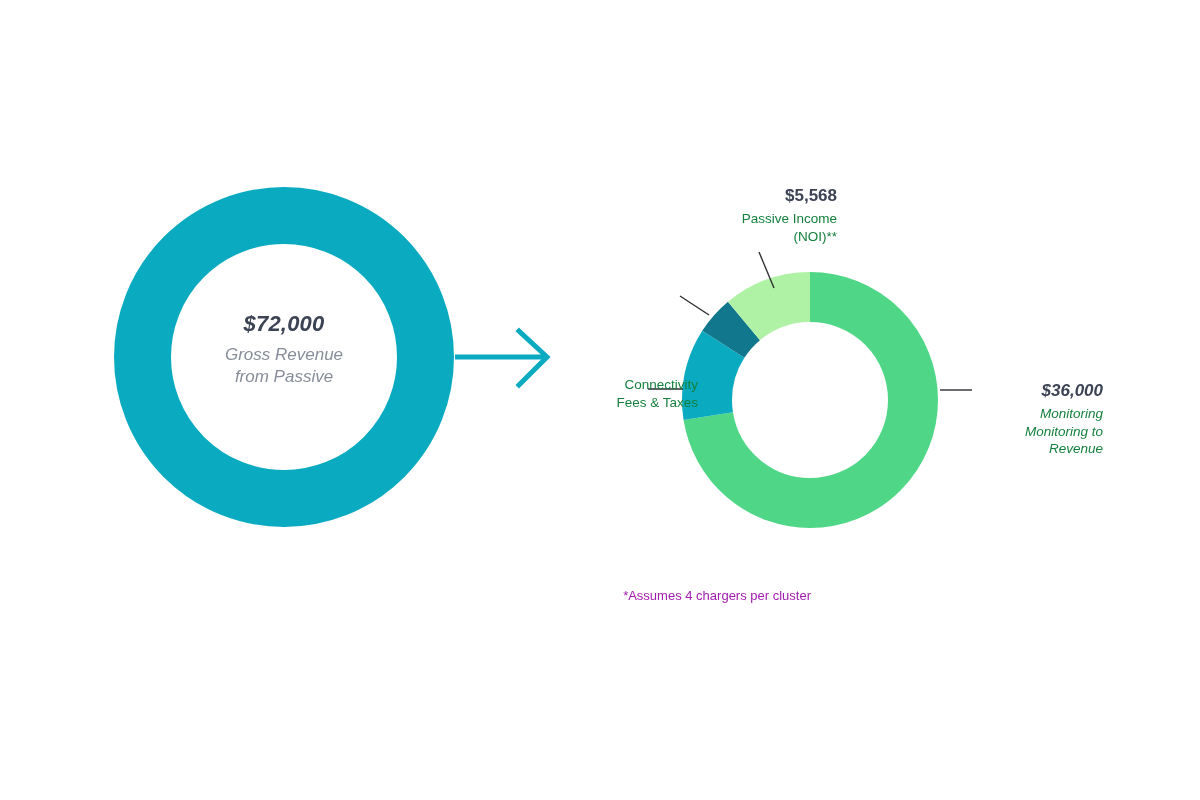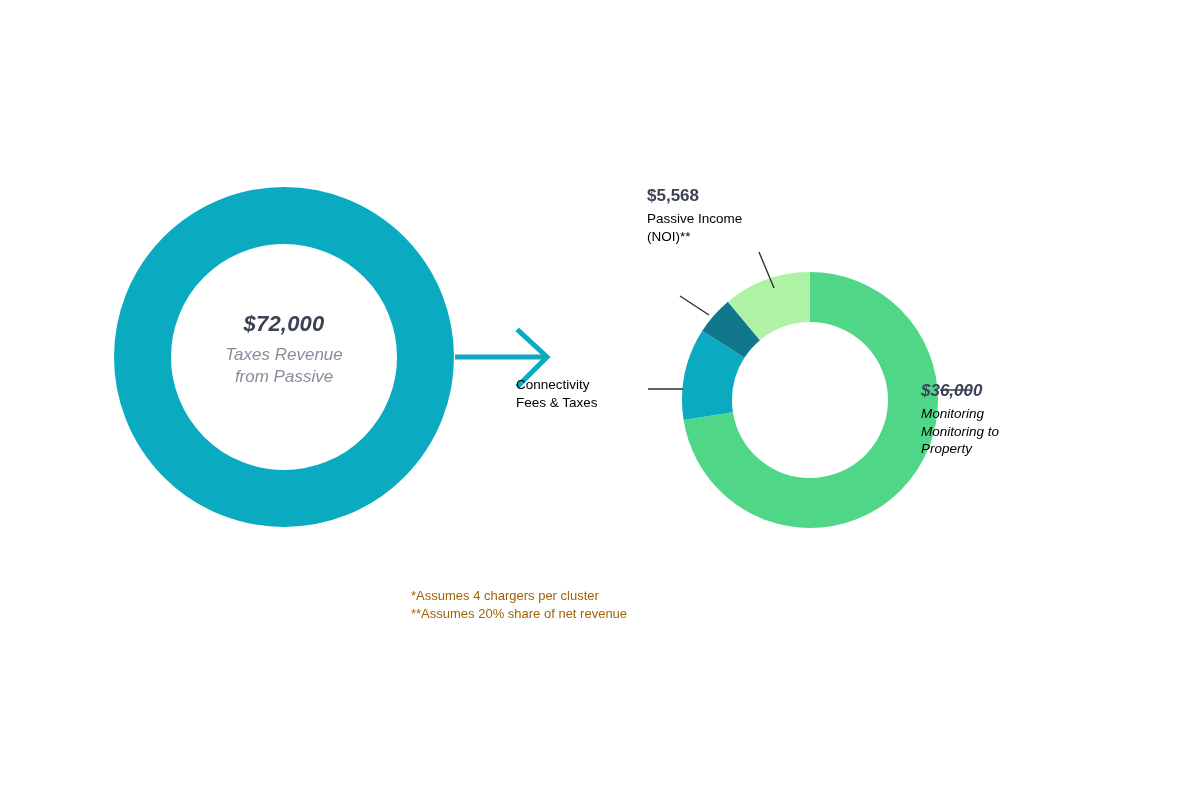"$5,568" .ta-center { text-align: left -> right }
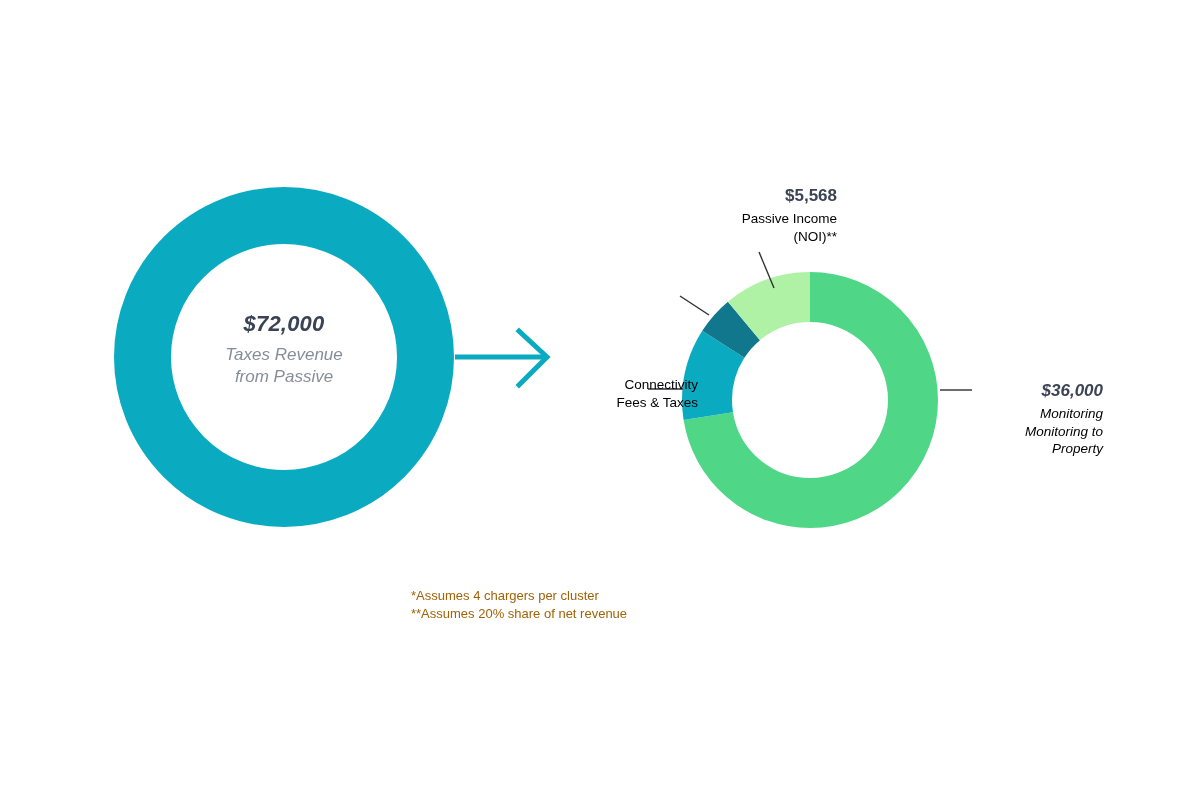"Passive Income" .callout .desc { color: #000000 -> #15803d }
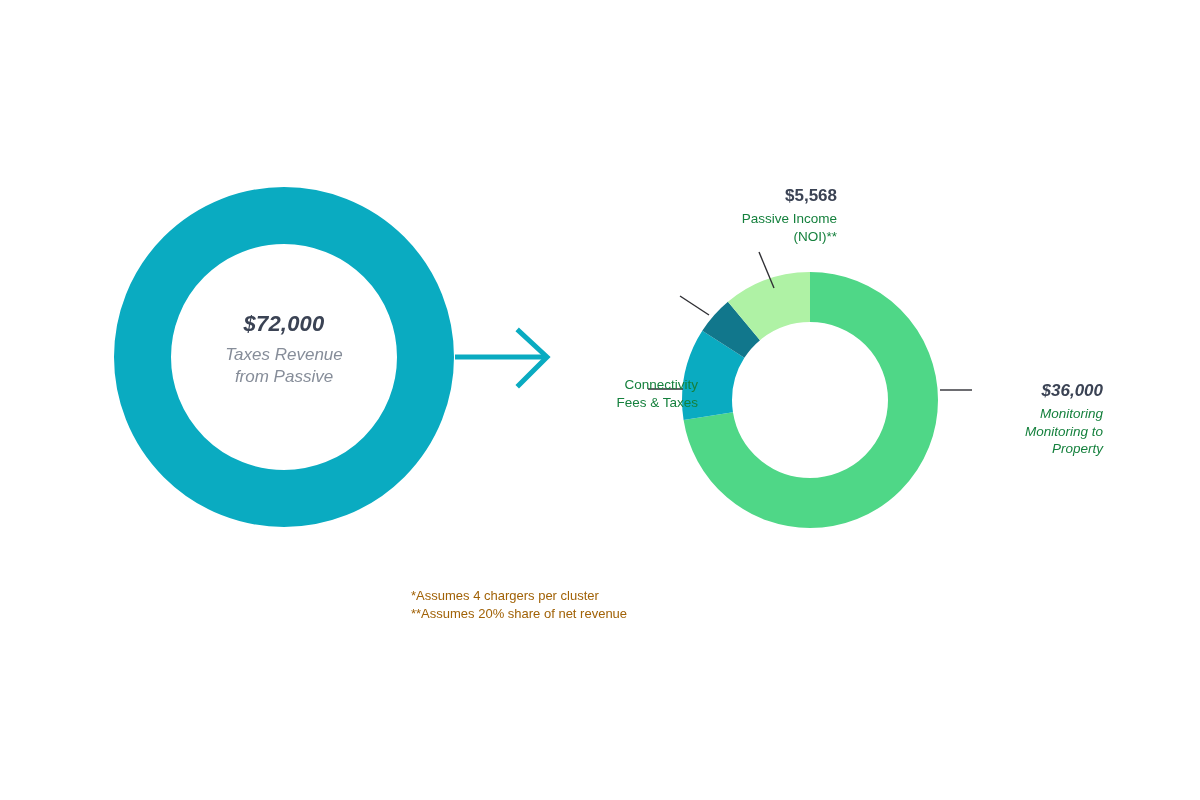"Taxes Revenue" div.center-desc { text: Taxes -> Gross }
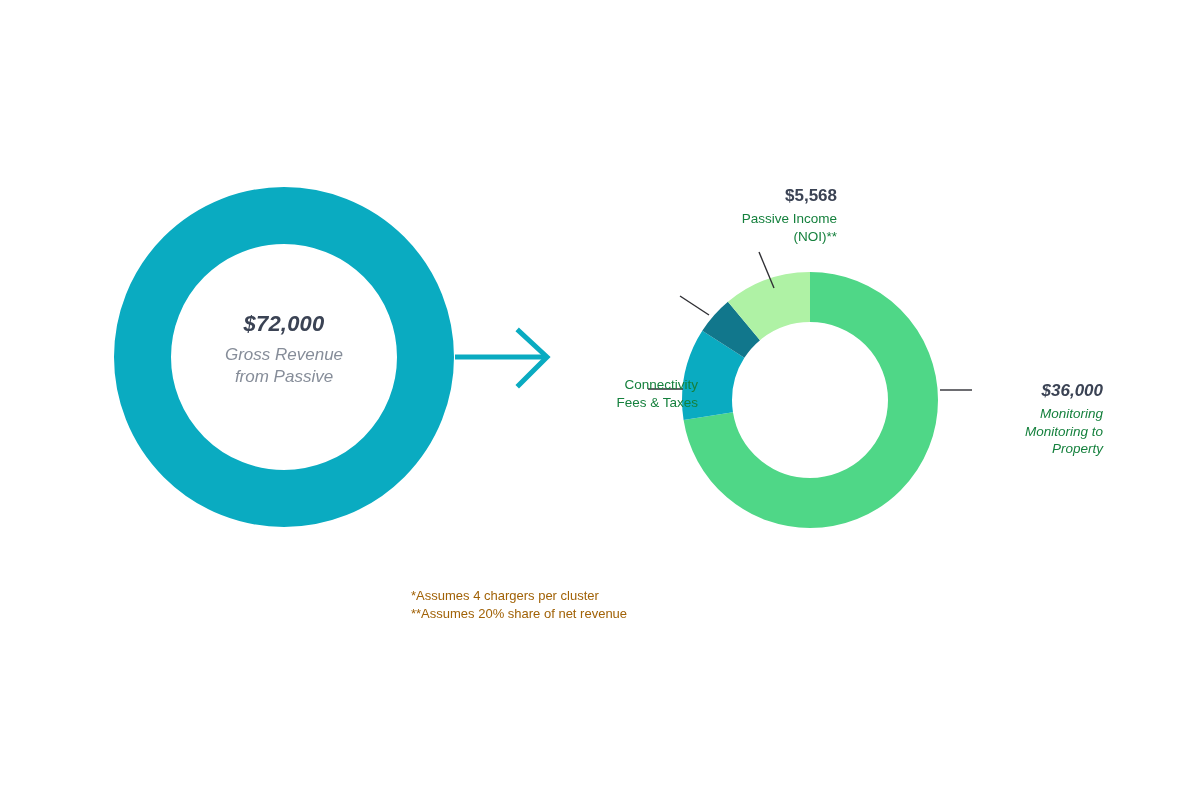"Property" div.desc { text: Property -> Revenue }
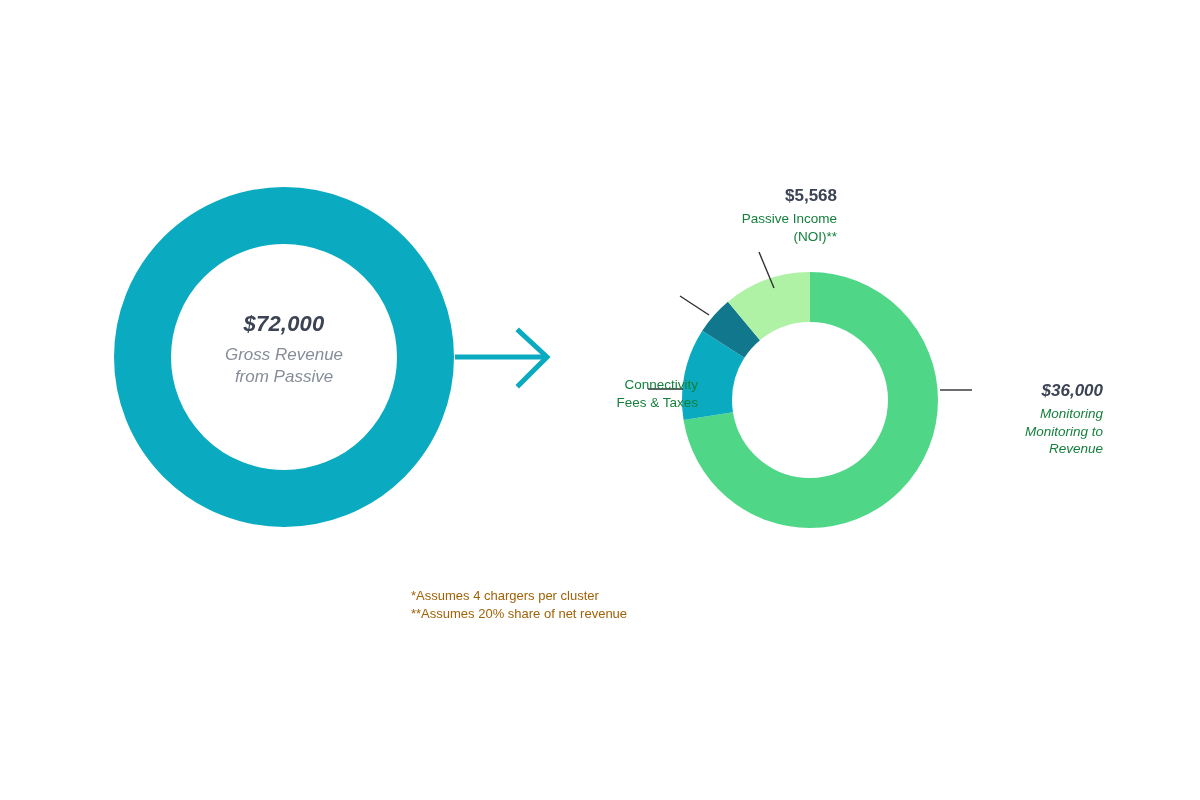"*Assumes 4 chargers per cluster" .footnotes { color: #a16207 -> #a21caf; text-align: left -> right }
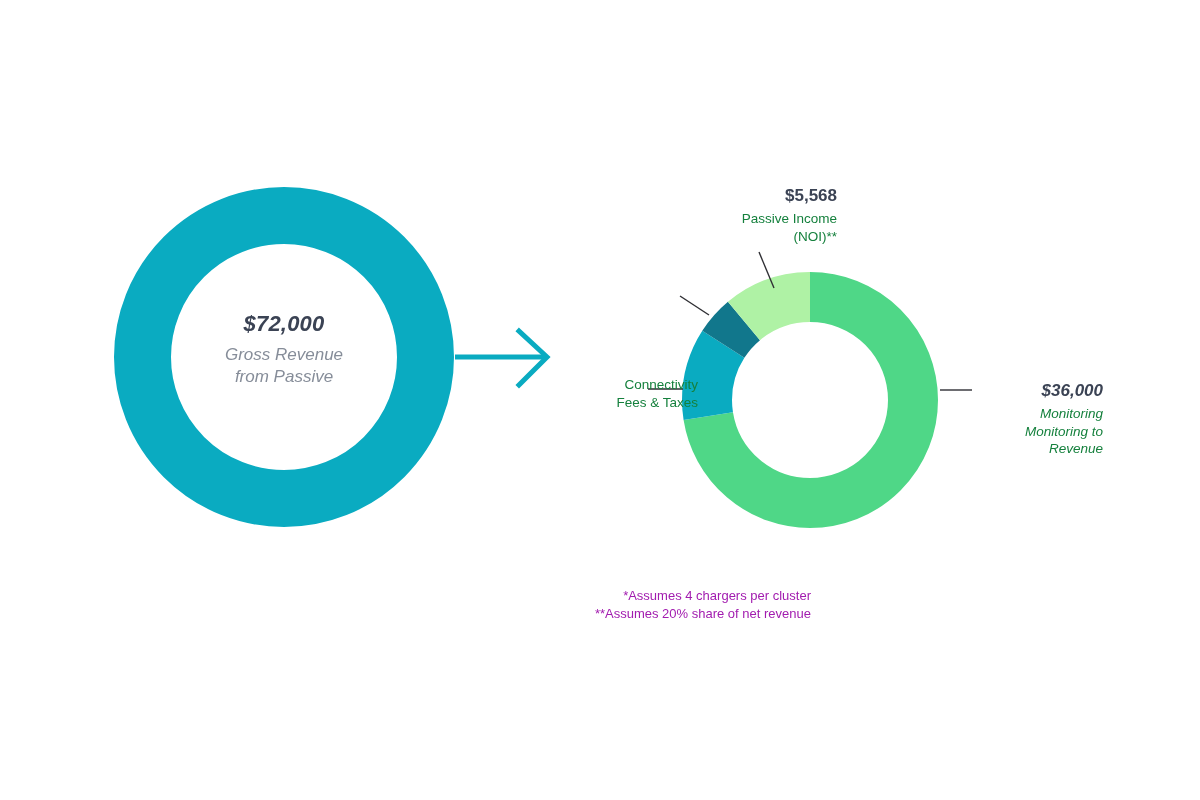"**Assumes 20% share of net" div { html: <div>**Assumes 20% share of net revenue</div> -> none }
